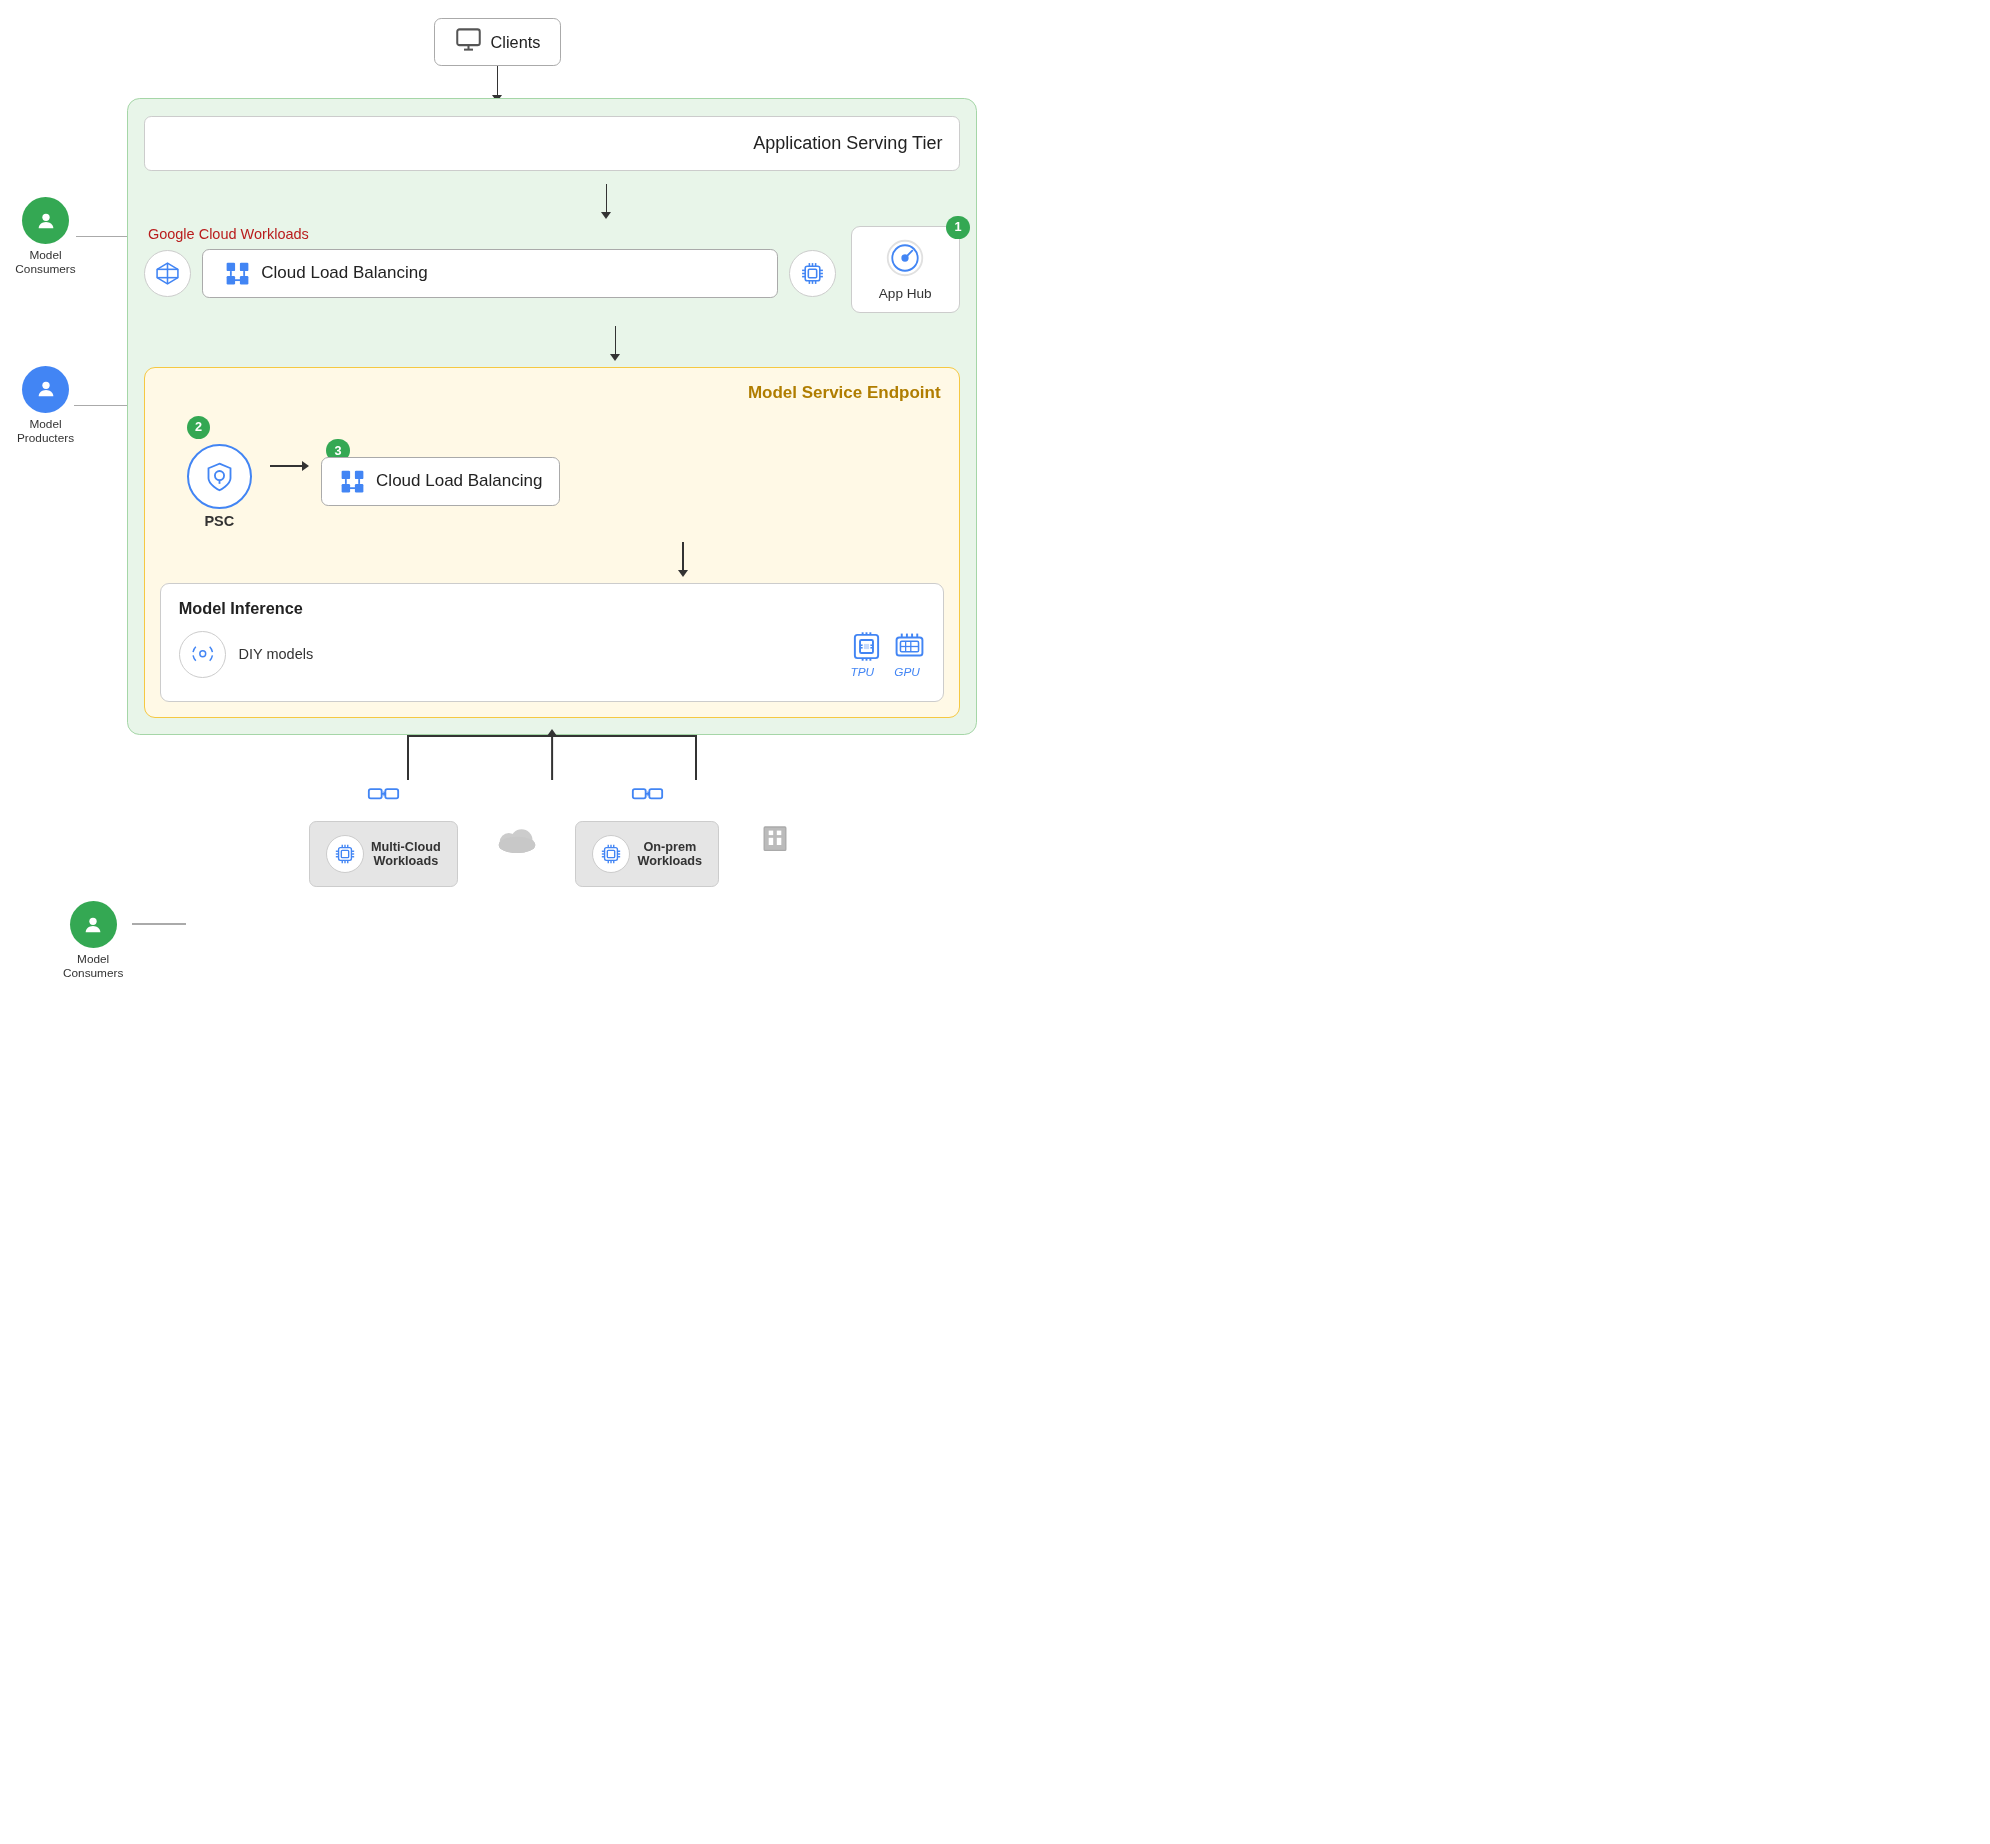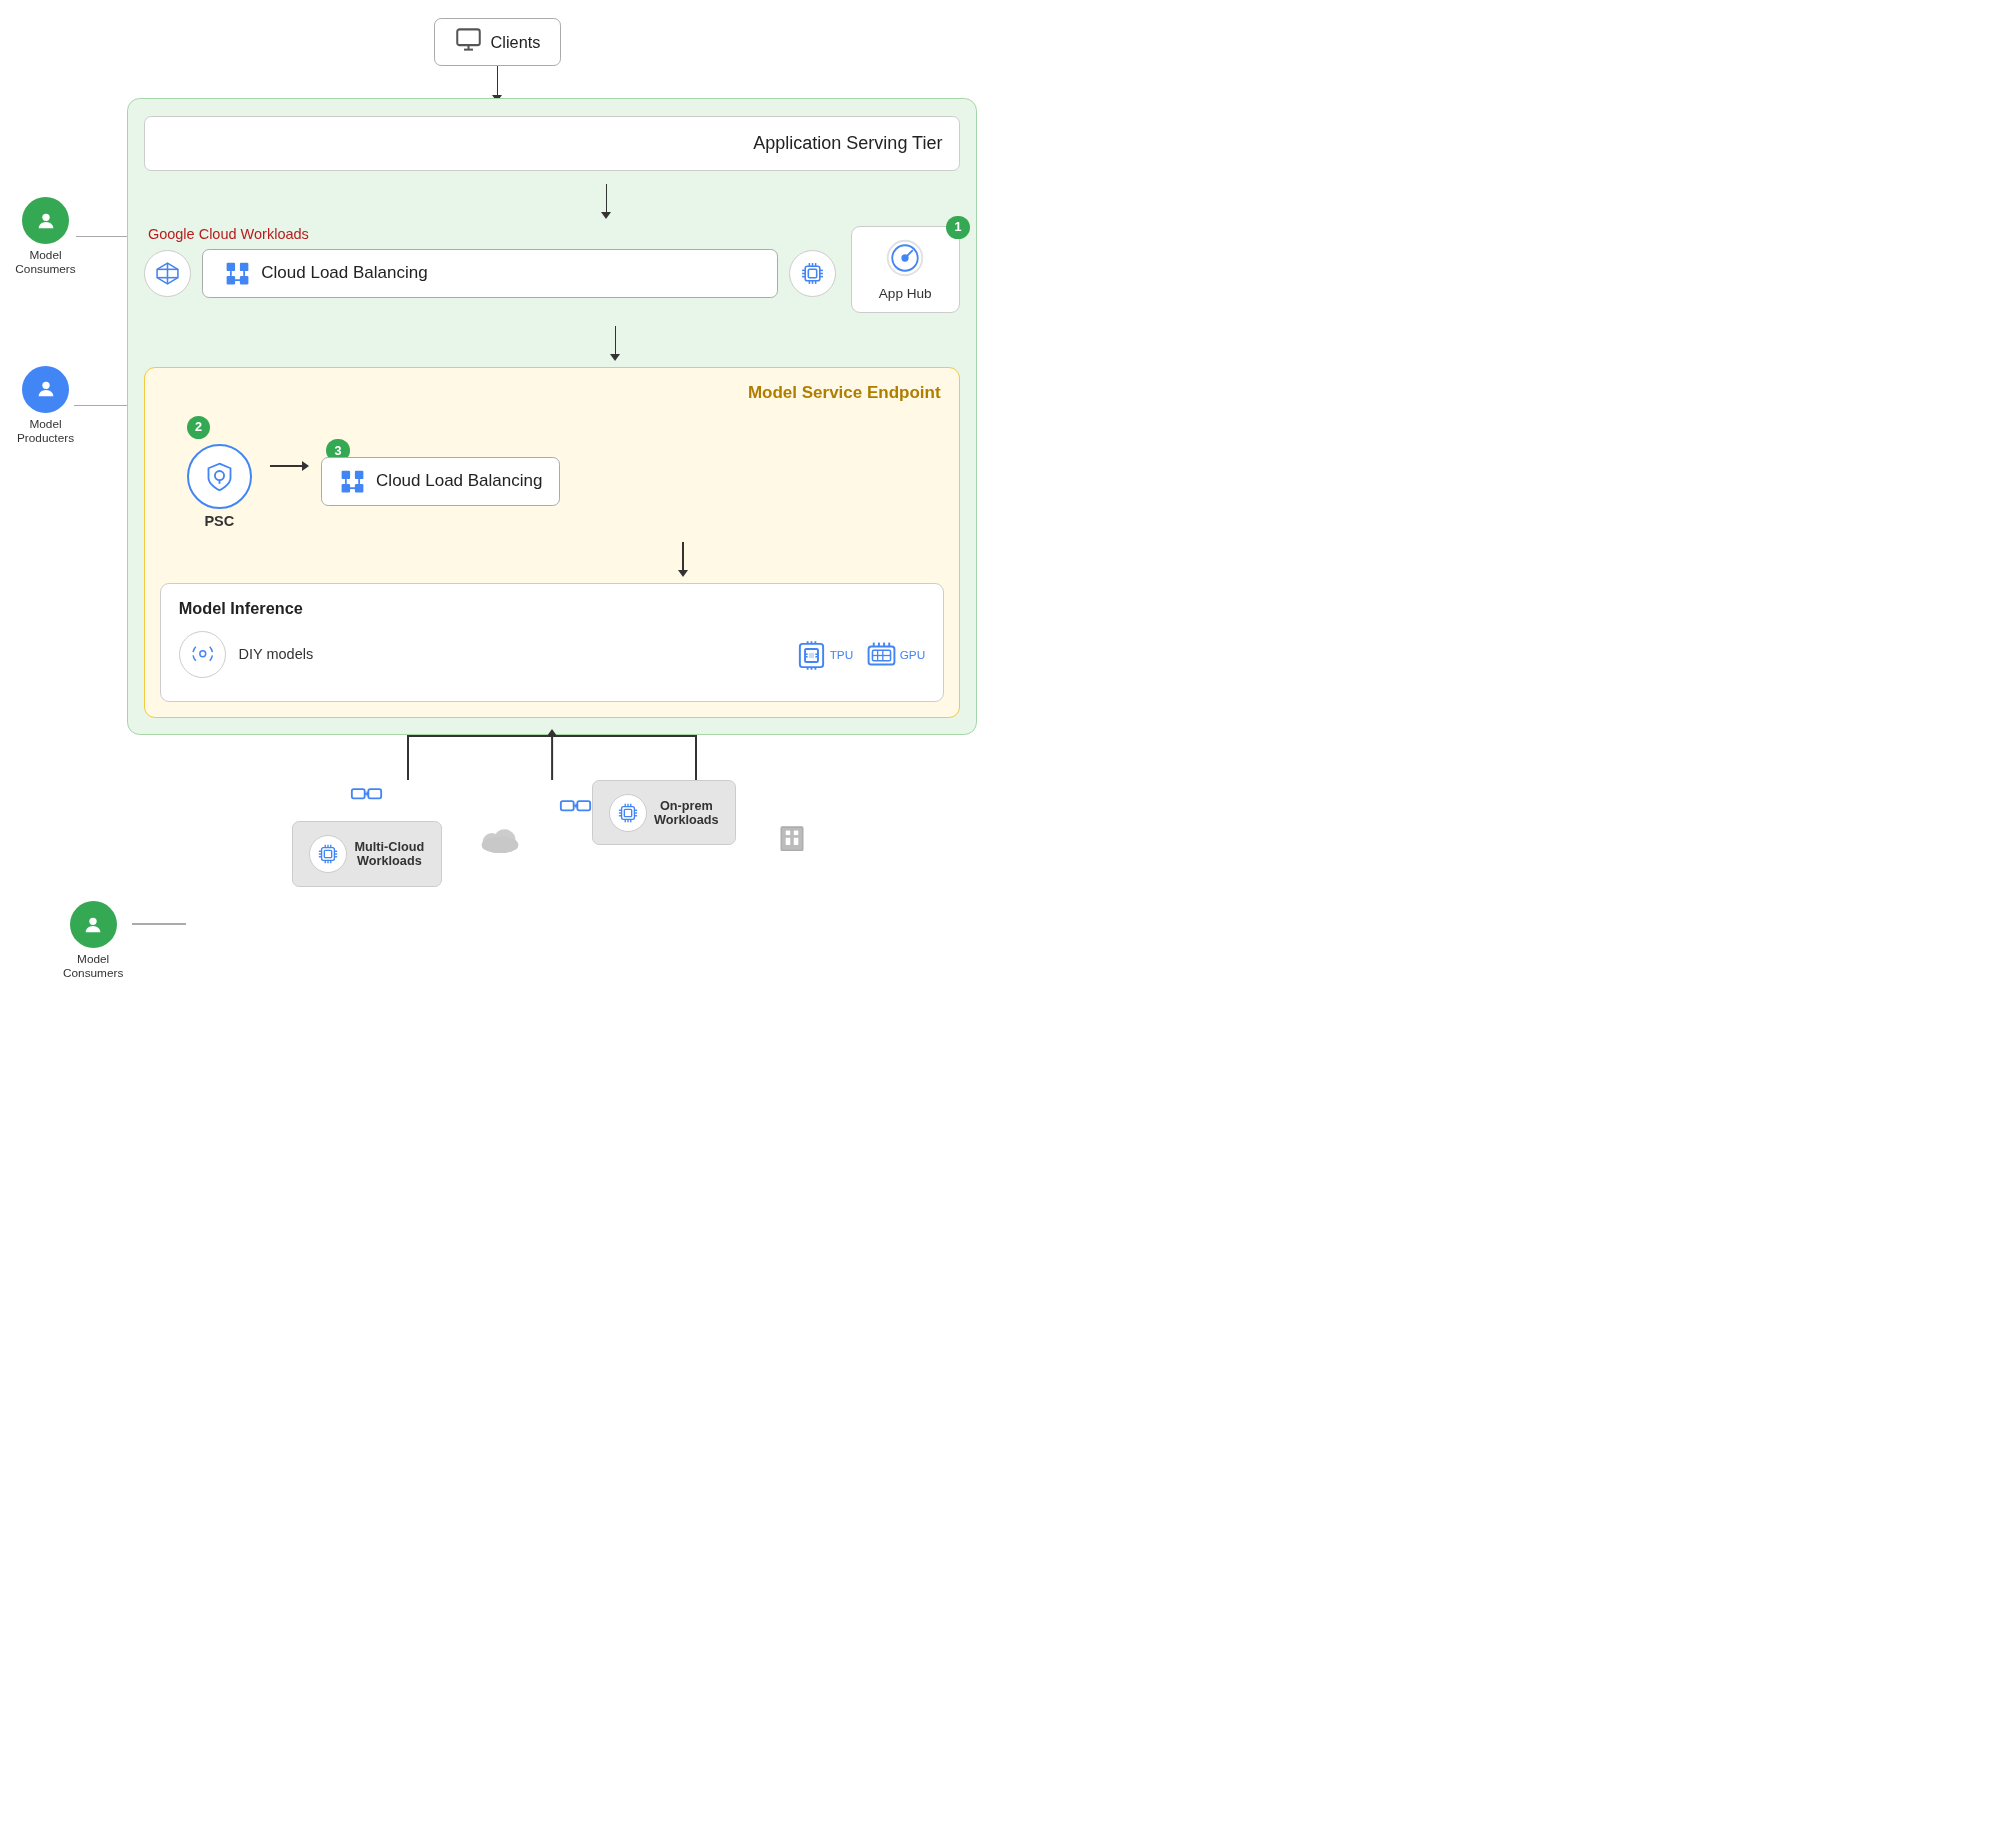"TPU" .tpu-gpu-item { align-items: center -> flex-start; flex-direction: row -> column; font-style: none -> italic }
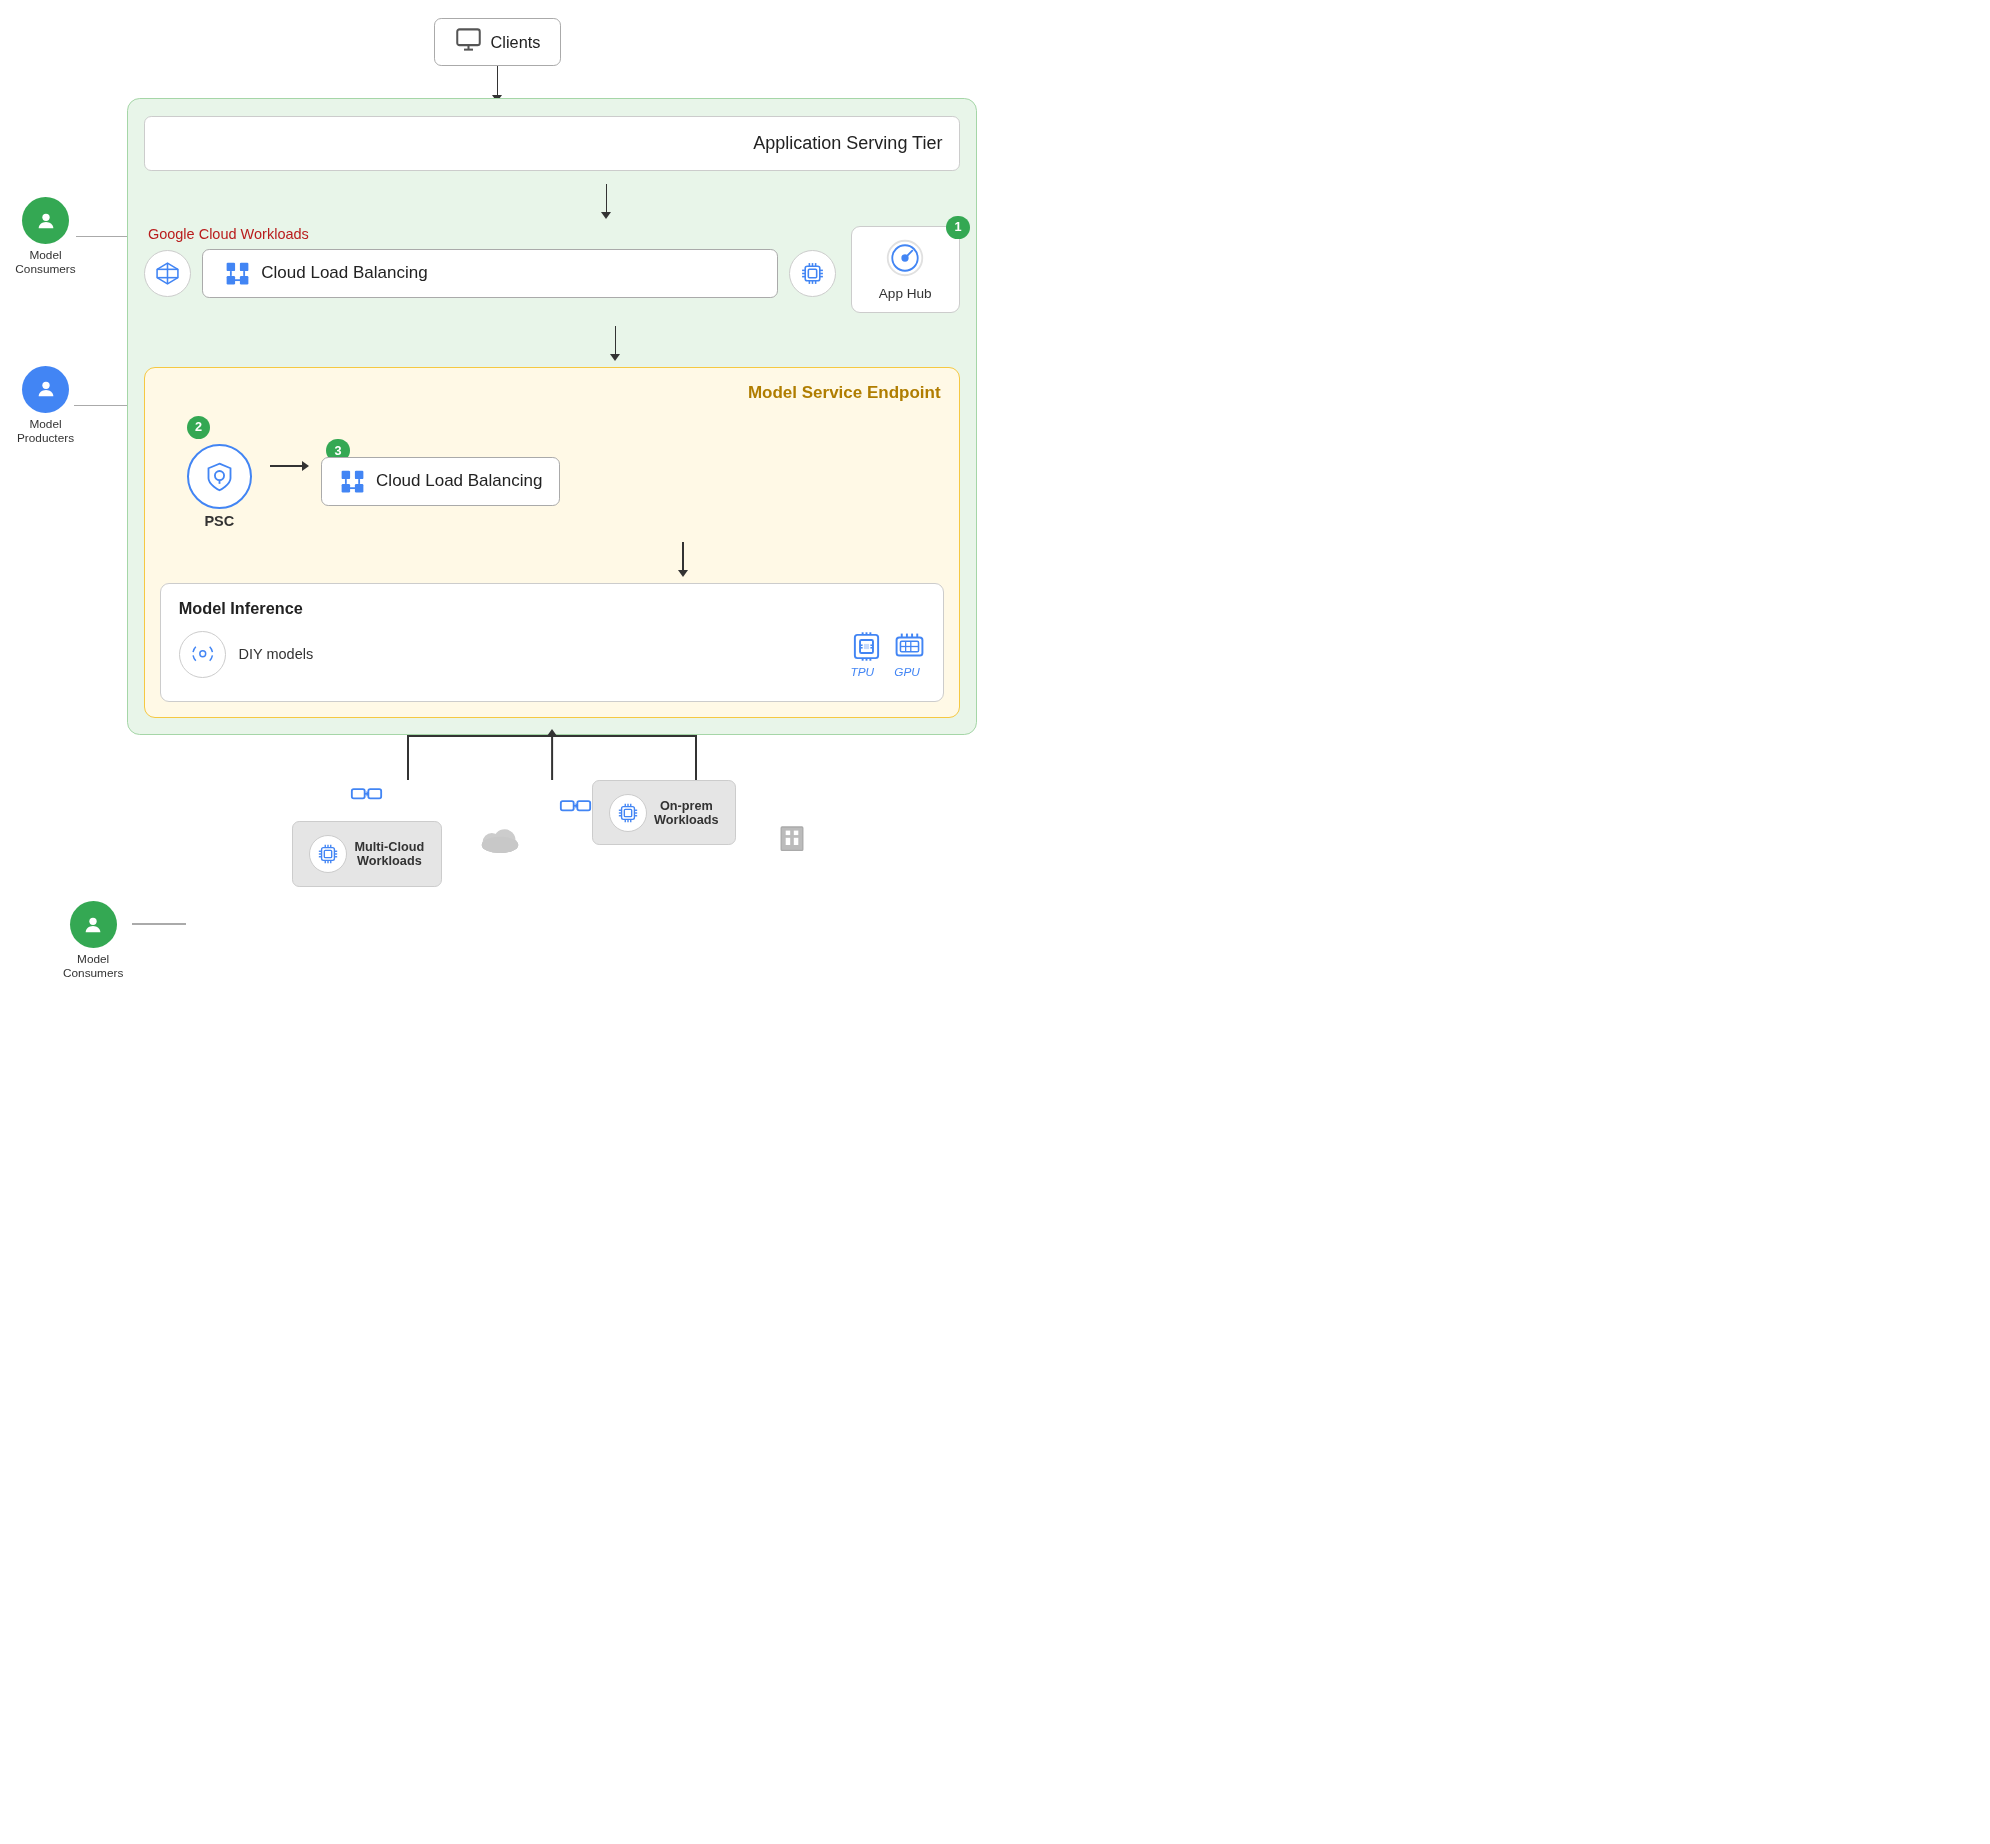"On-prem" div { flex-direction: none -> column }
